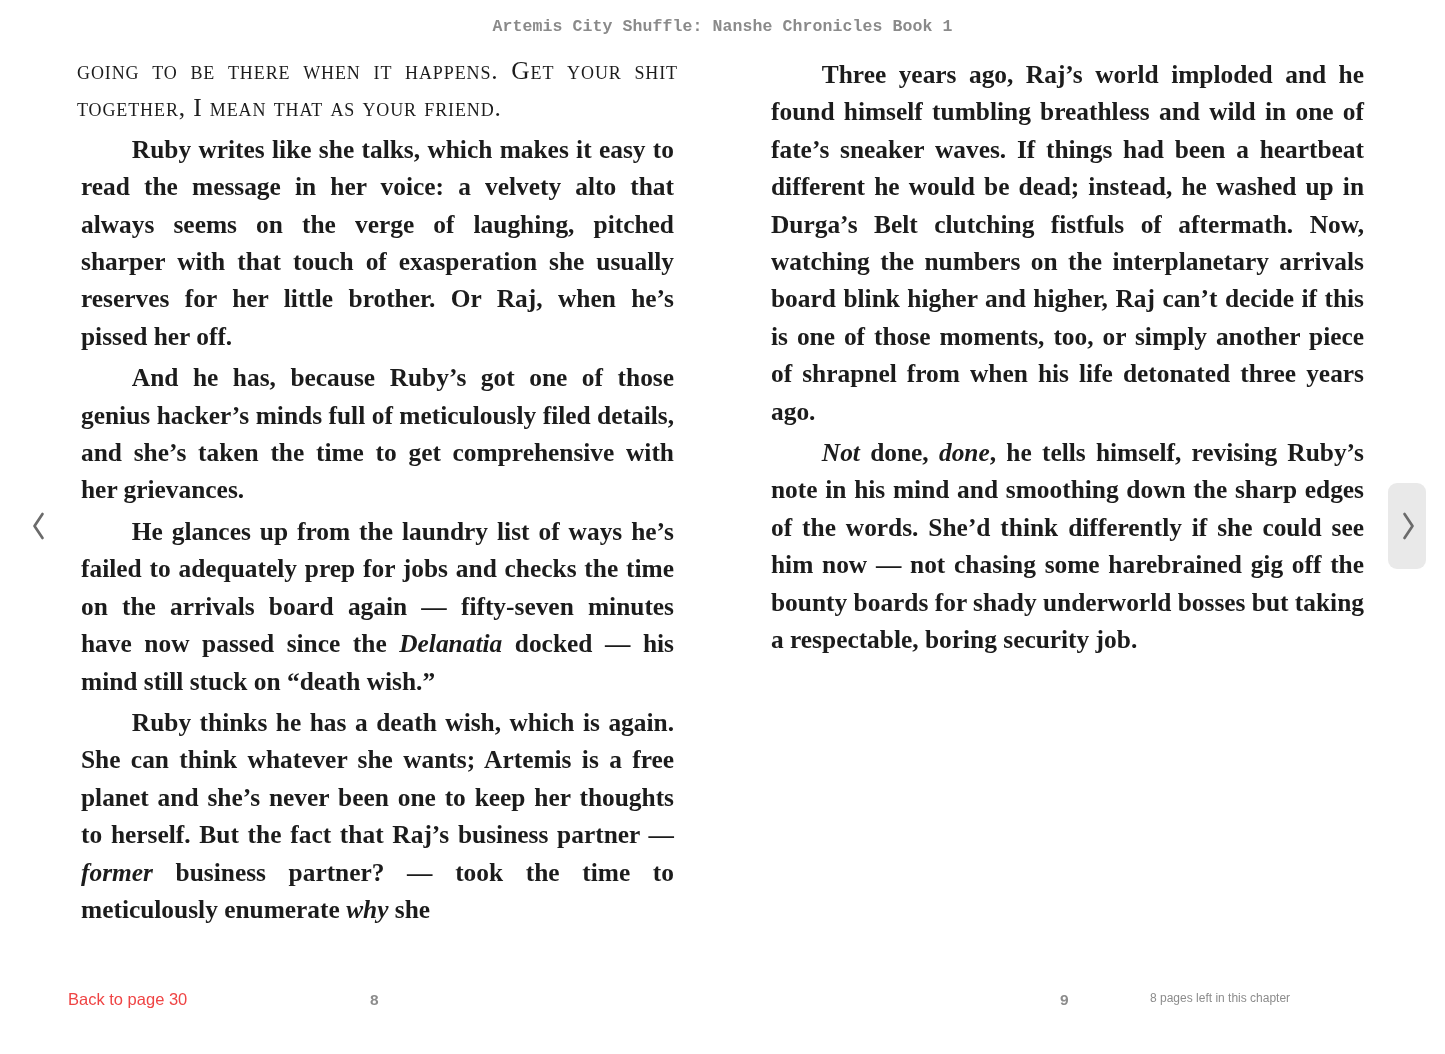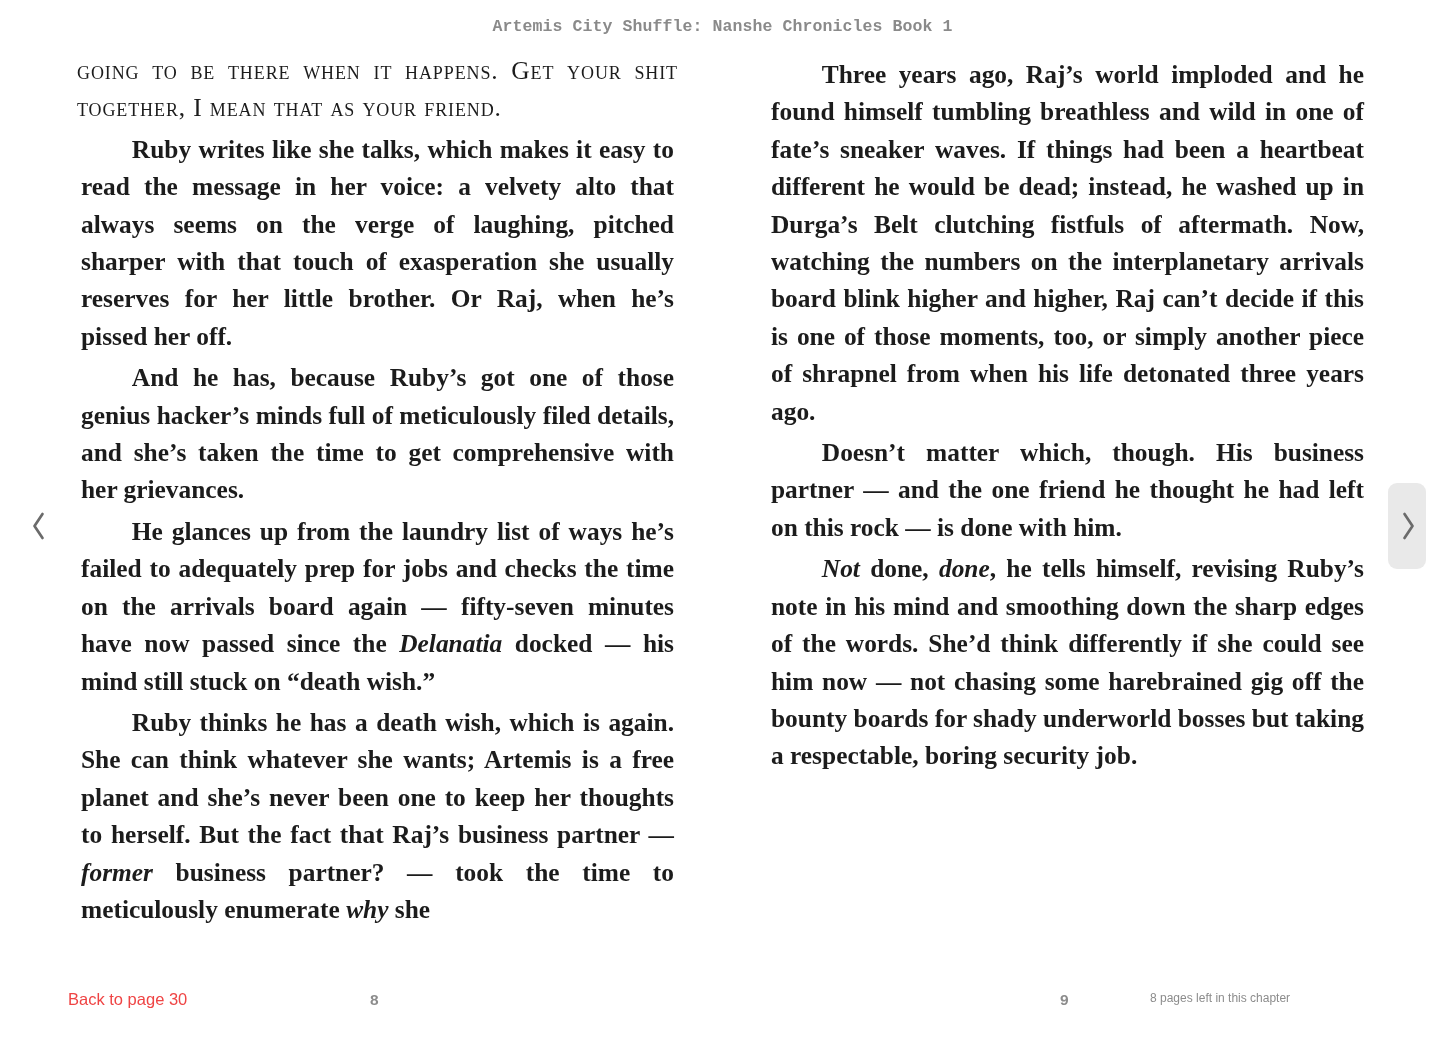"Doesn’t matter which, though. His" p.para { html: <p>Doesn’t matter which, though. His business partner — and the one friend he thought he had left on this rock — is done with him.</p> -> none }
